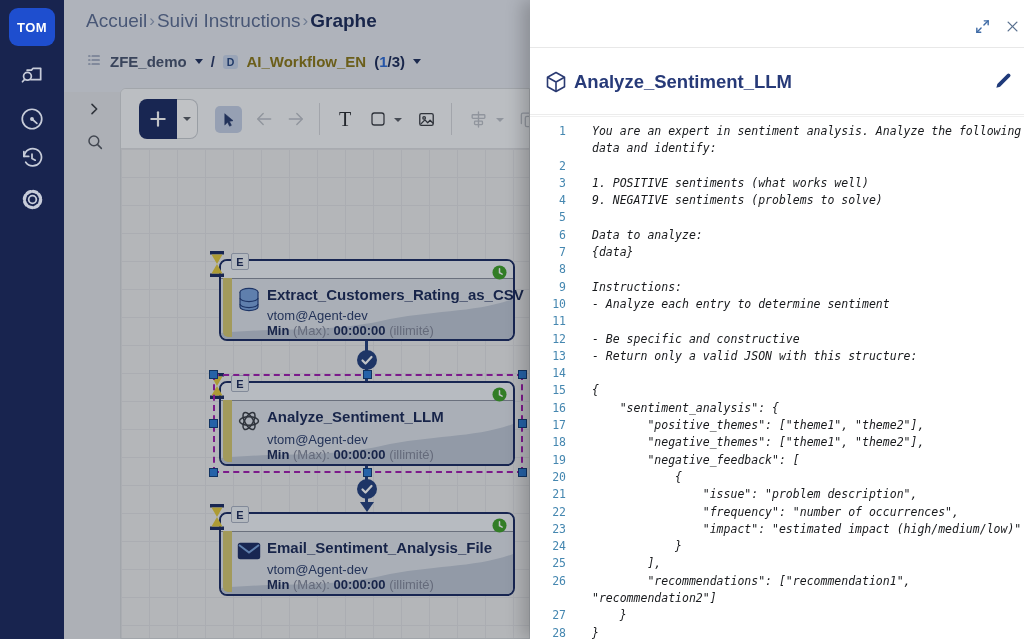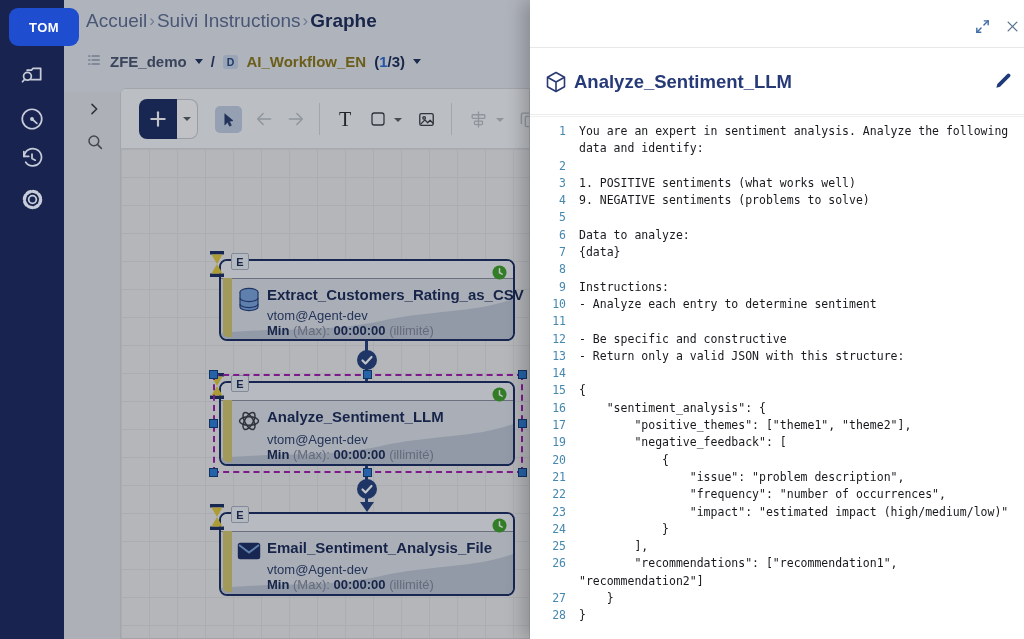"TOM" .logo { width: 70px -> 46px }
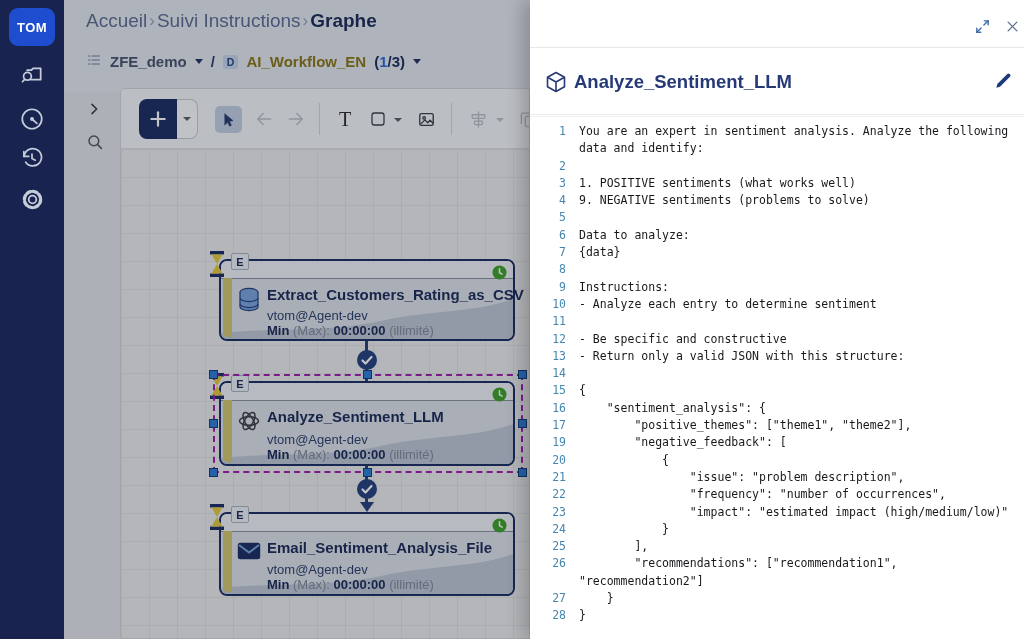"You are an expert in" .lt { font-style: none -> italic; margin-left: 13px -> 26px }
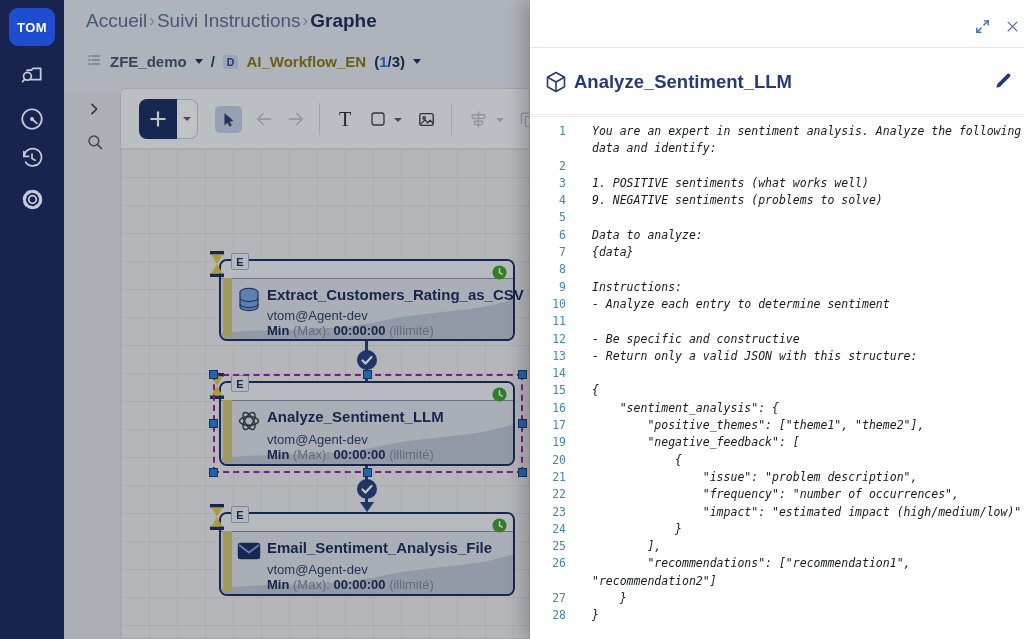"18" div.code-row { html: none -> <div> <span>18</span> <span> "negative_themes": ["theme1", "theme2"],</span> </div> }
